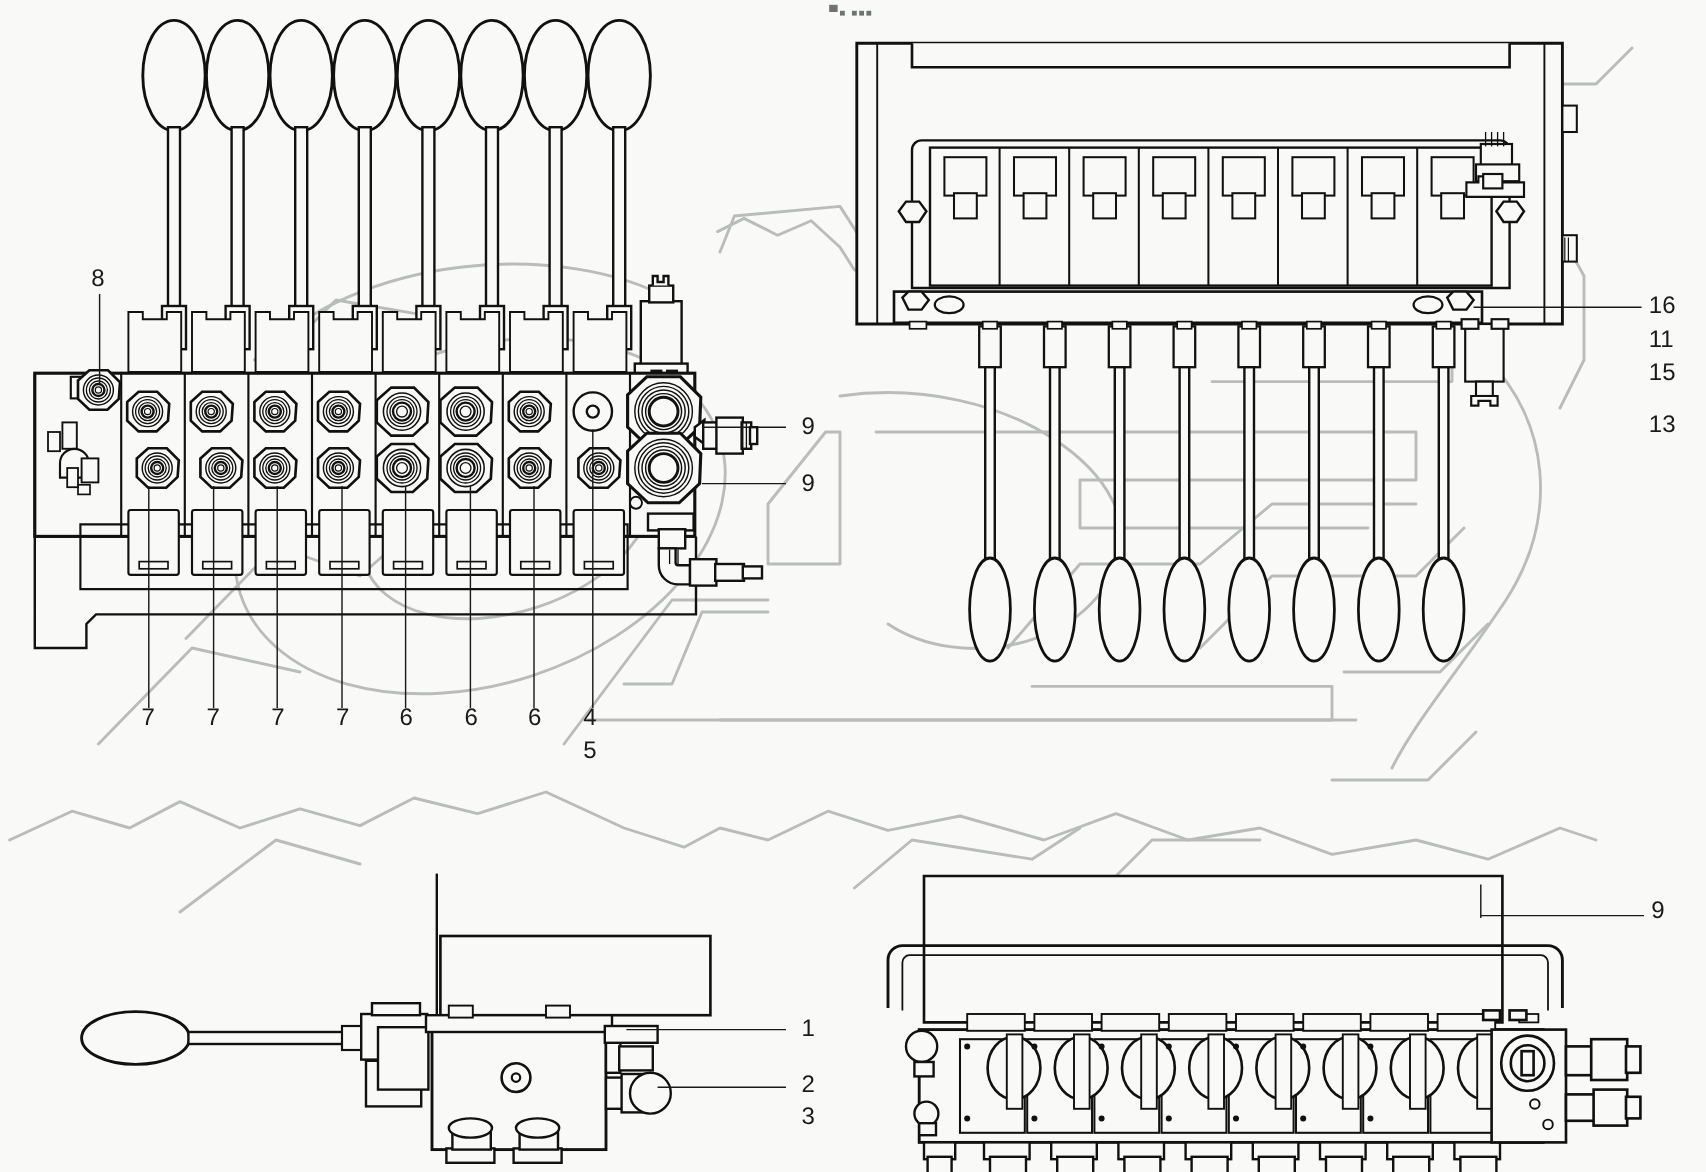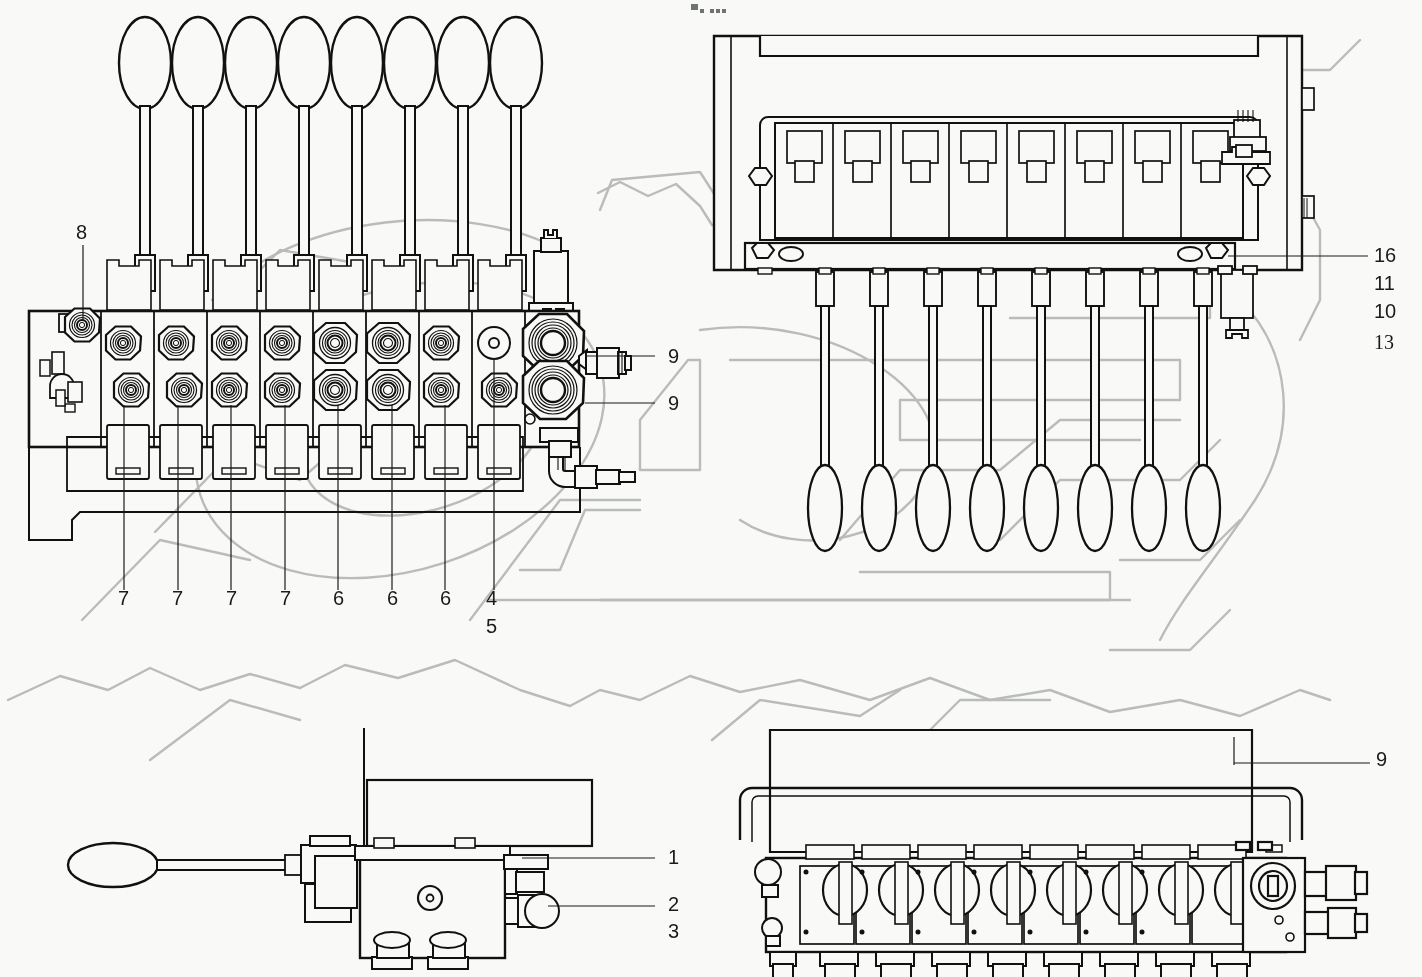"10" div.callout { text: 10 -> 15 }
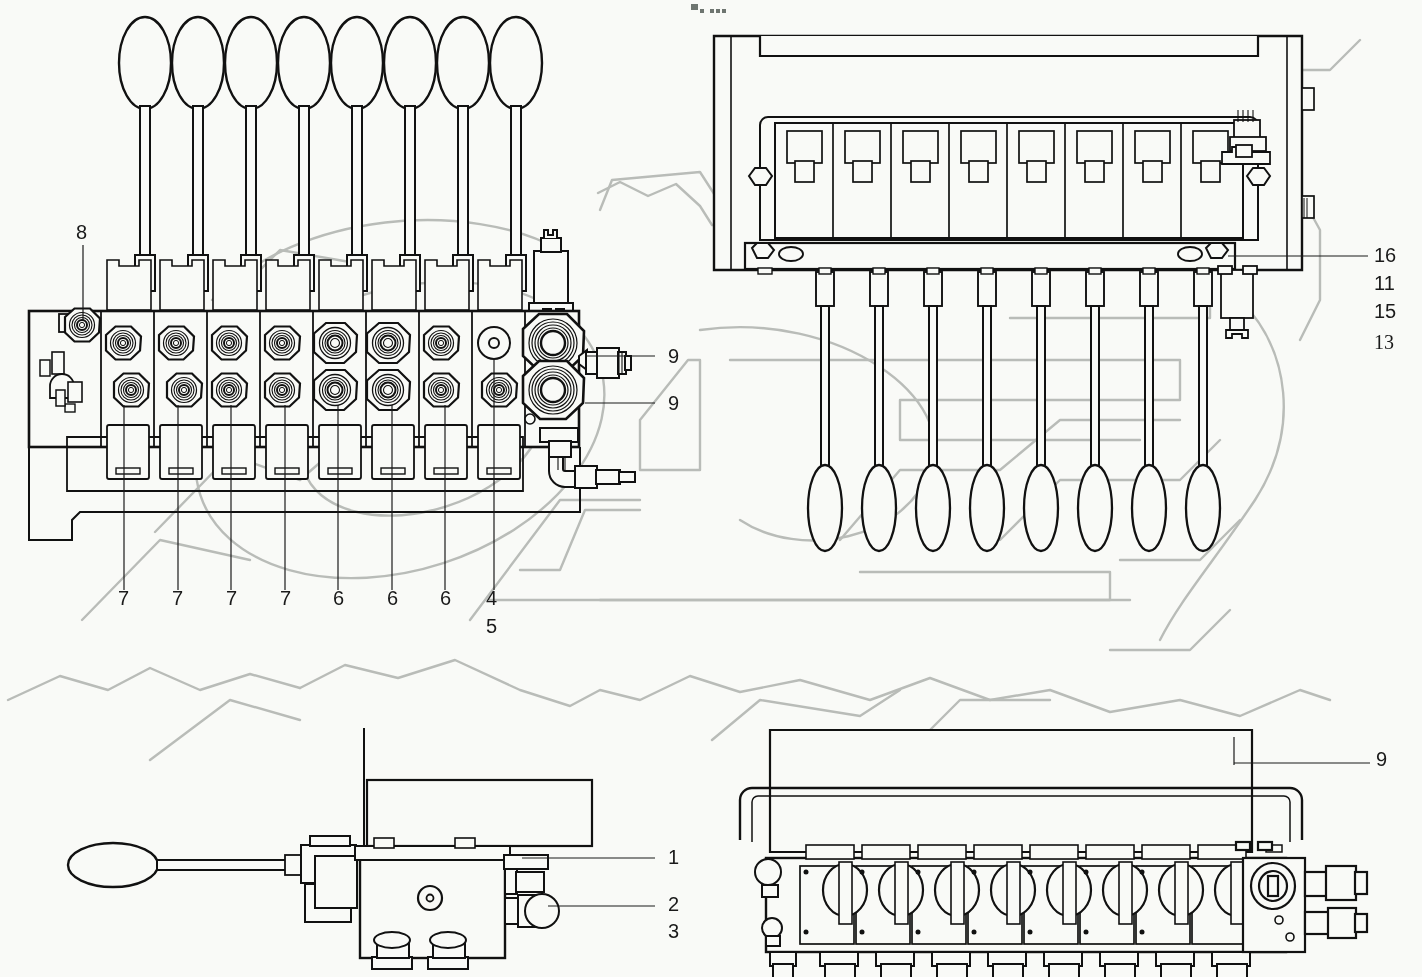"13" div.callout { font-family: Liberation Serif, serif -> none; top: 332px -> 344px }
